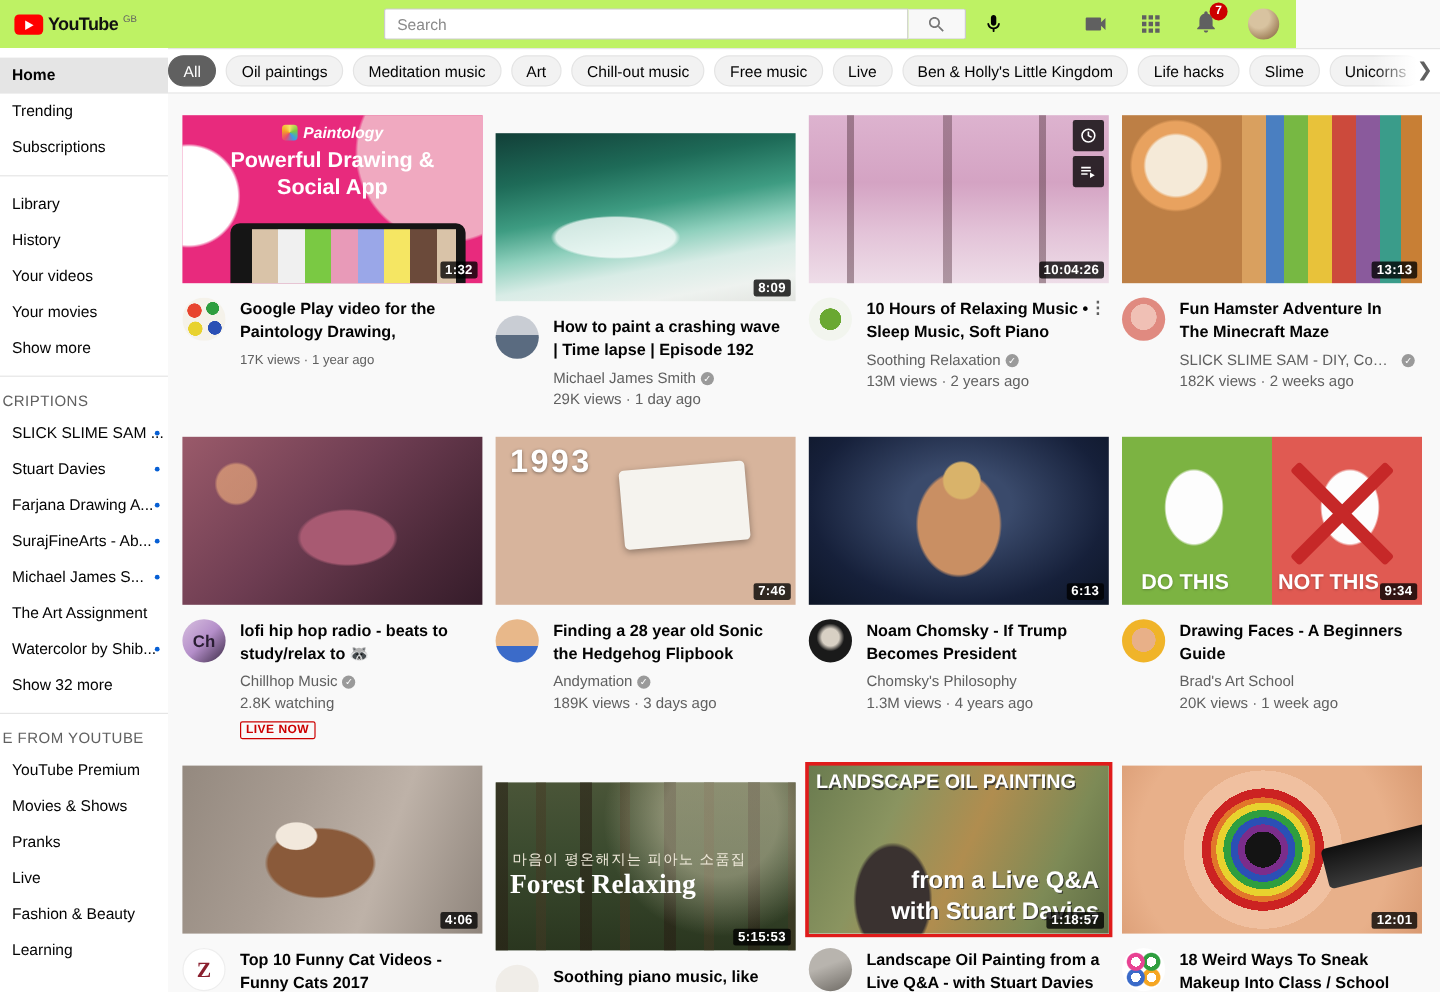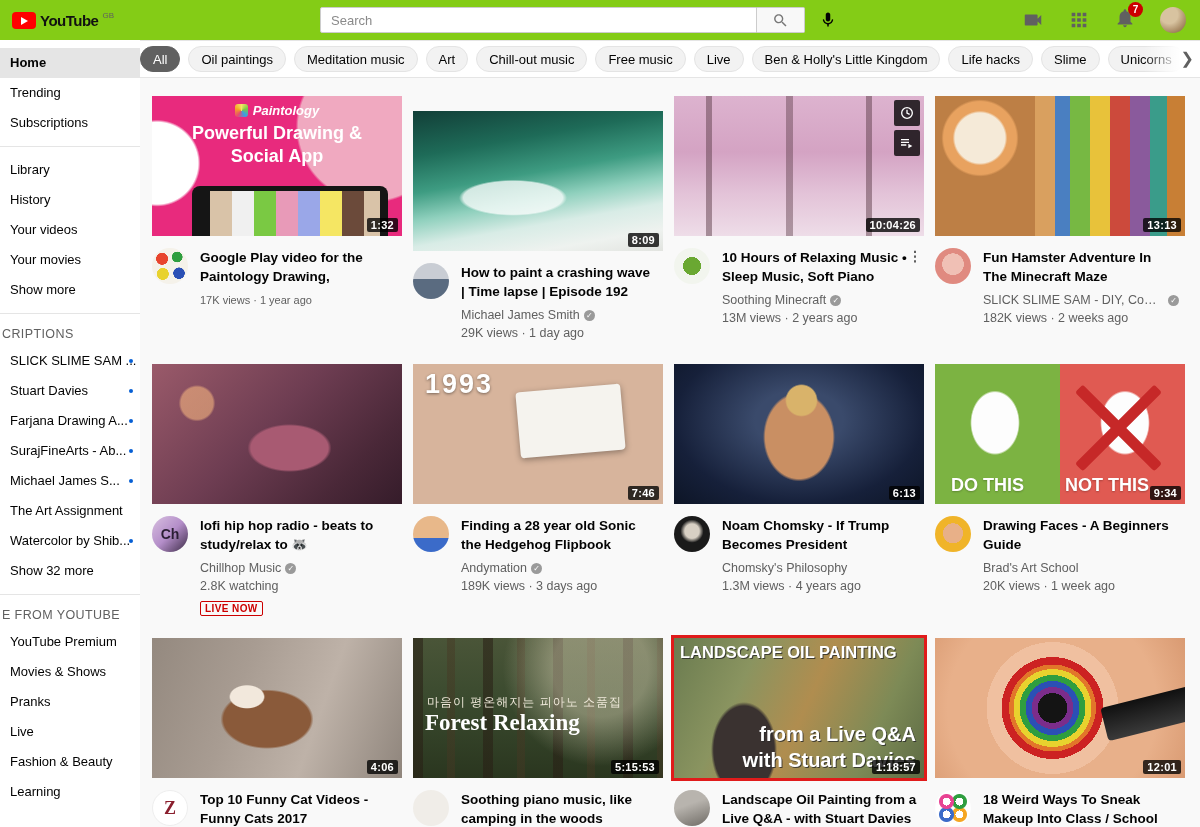"YouTube" #header { background: #84cc16 -> #bef264; width: 1200px -> 1080px }
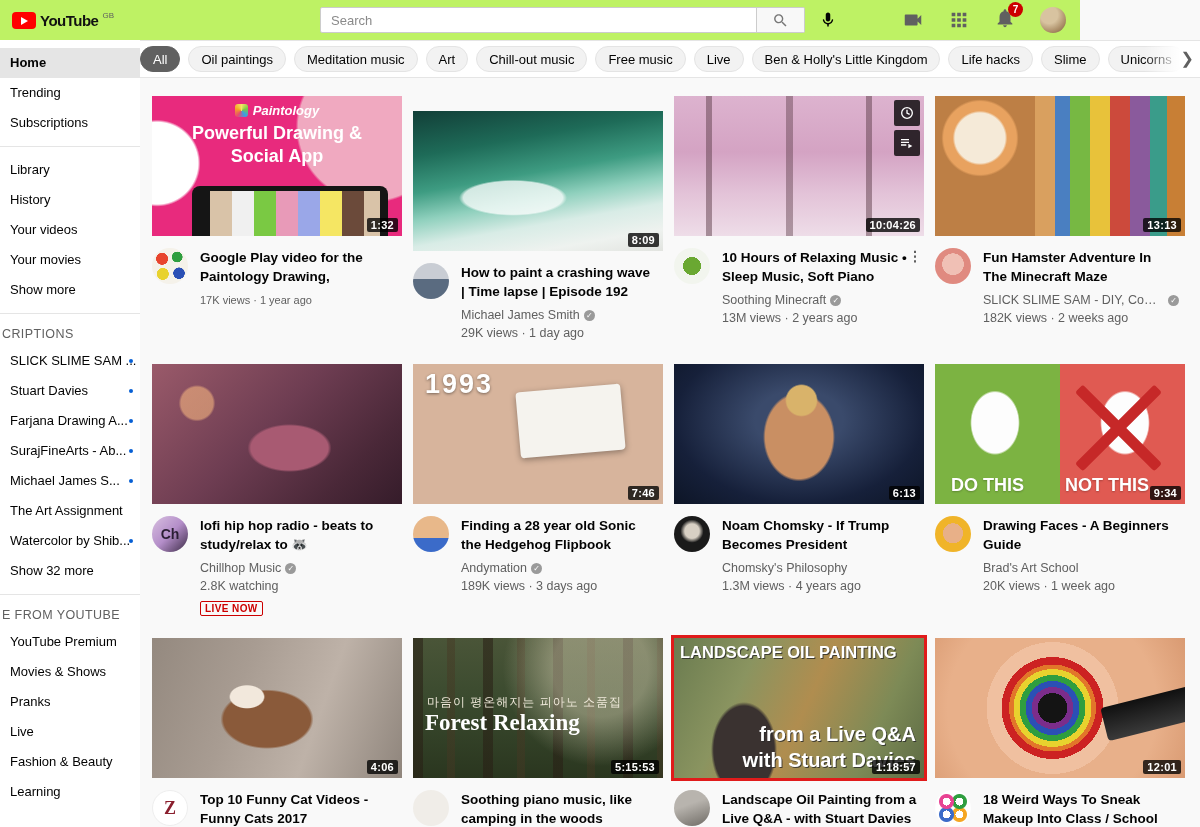"Soothing Minecraft" span { text: Minecraft -> Relaxation }
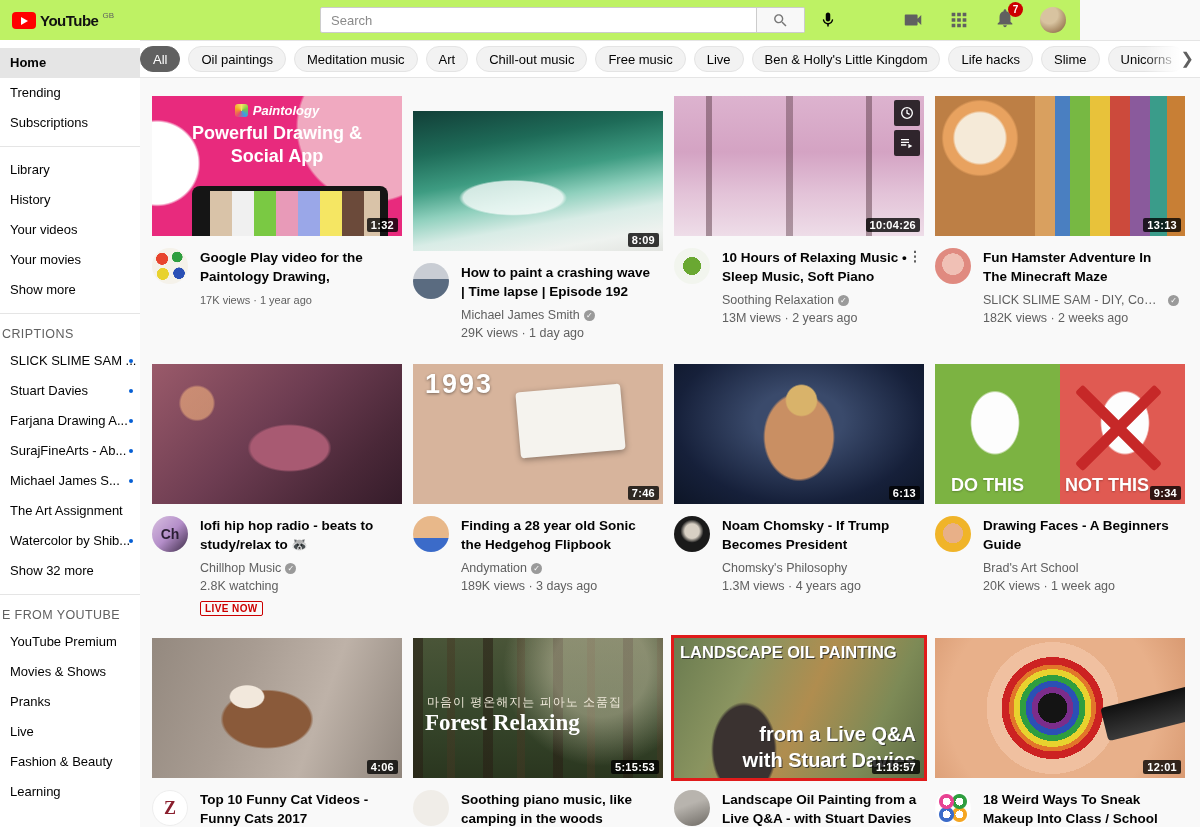"마음이 평온해지는 피아노 소품집" .t10 { margin-top: none -> 14px }
